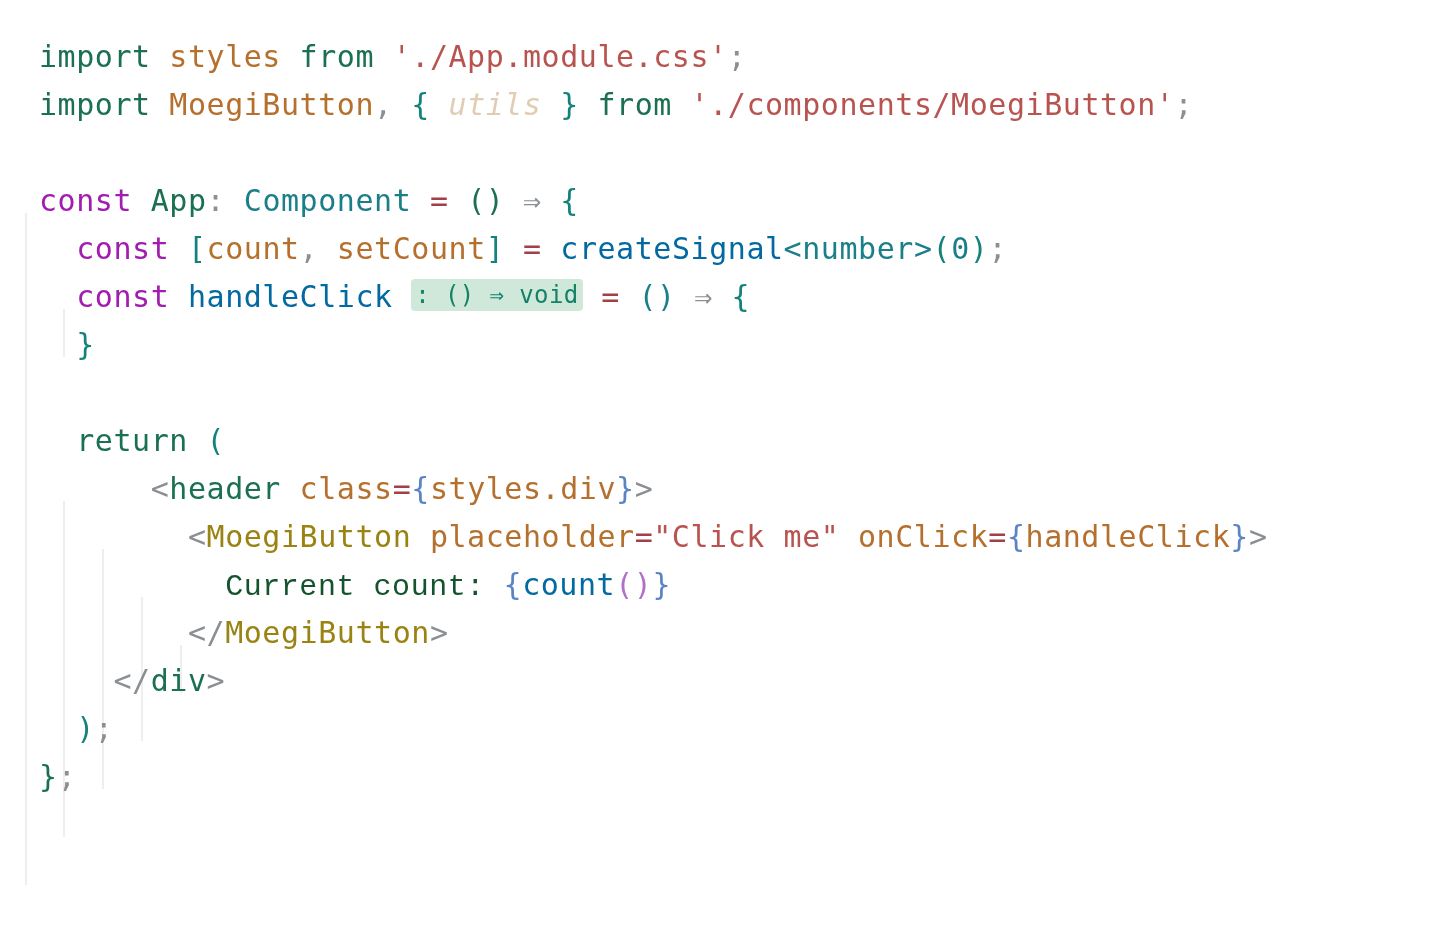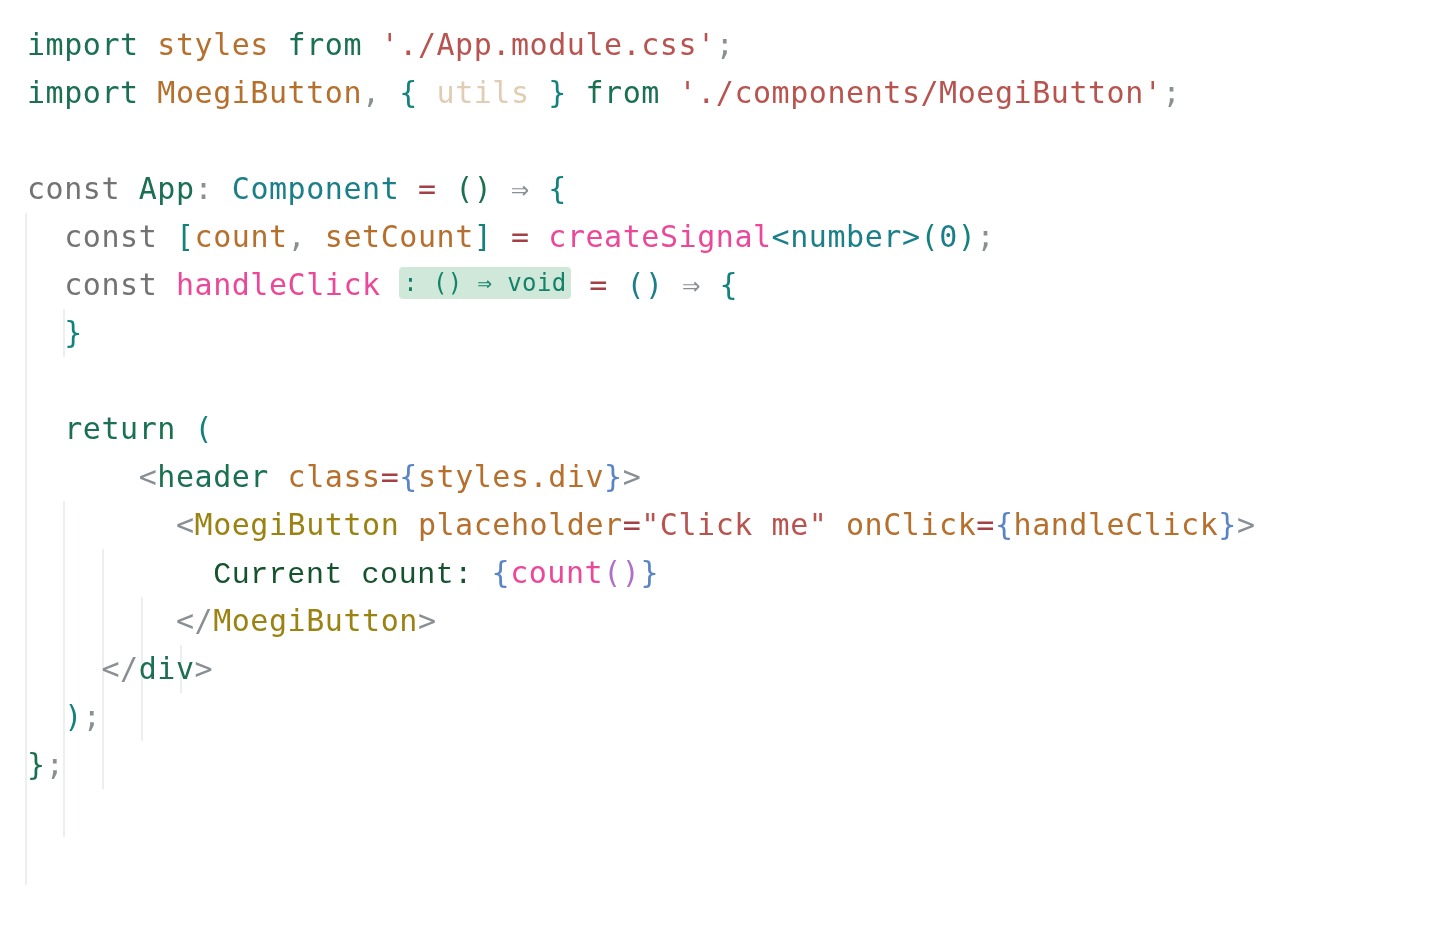"import styles from './App.module.css';" #editor { padding: 0 -> 12px }
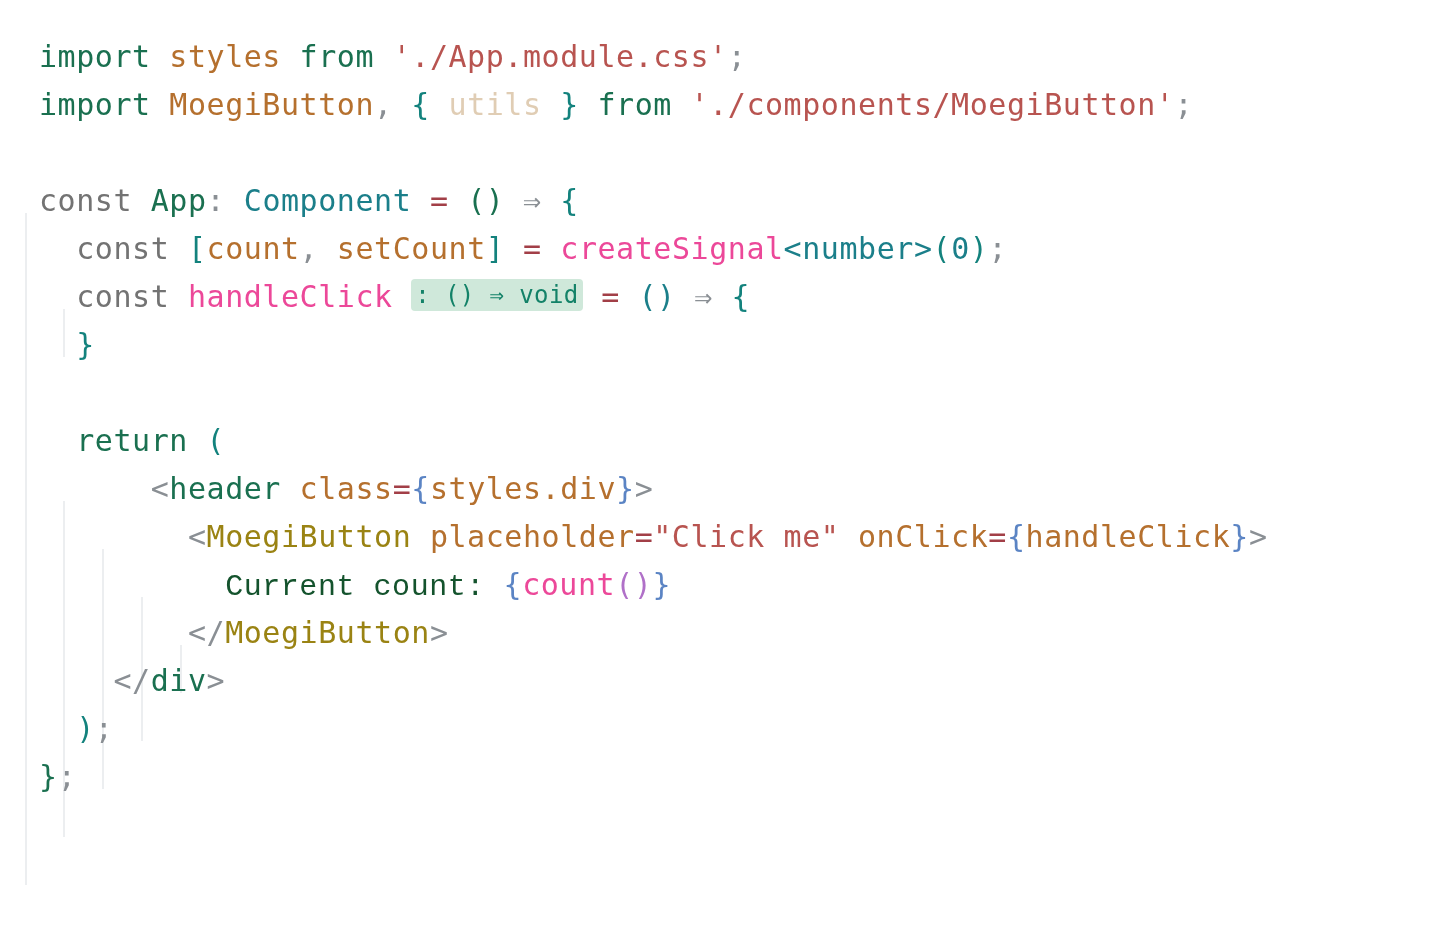"utils" .tk-faded { font-style: none -> italic }
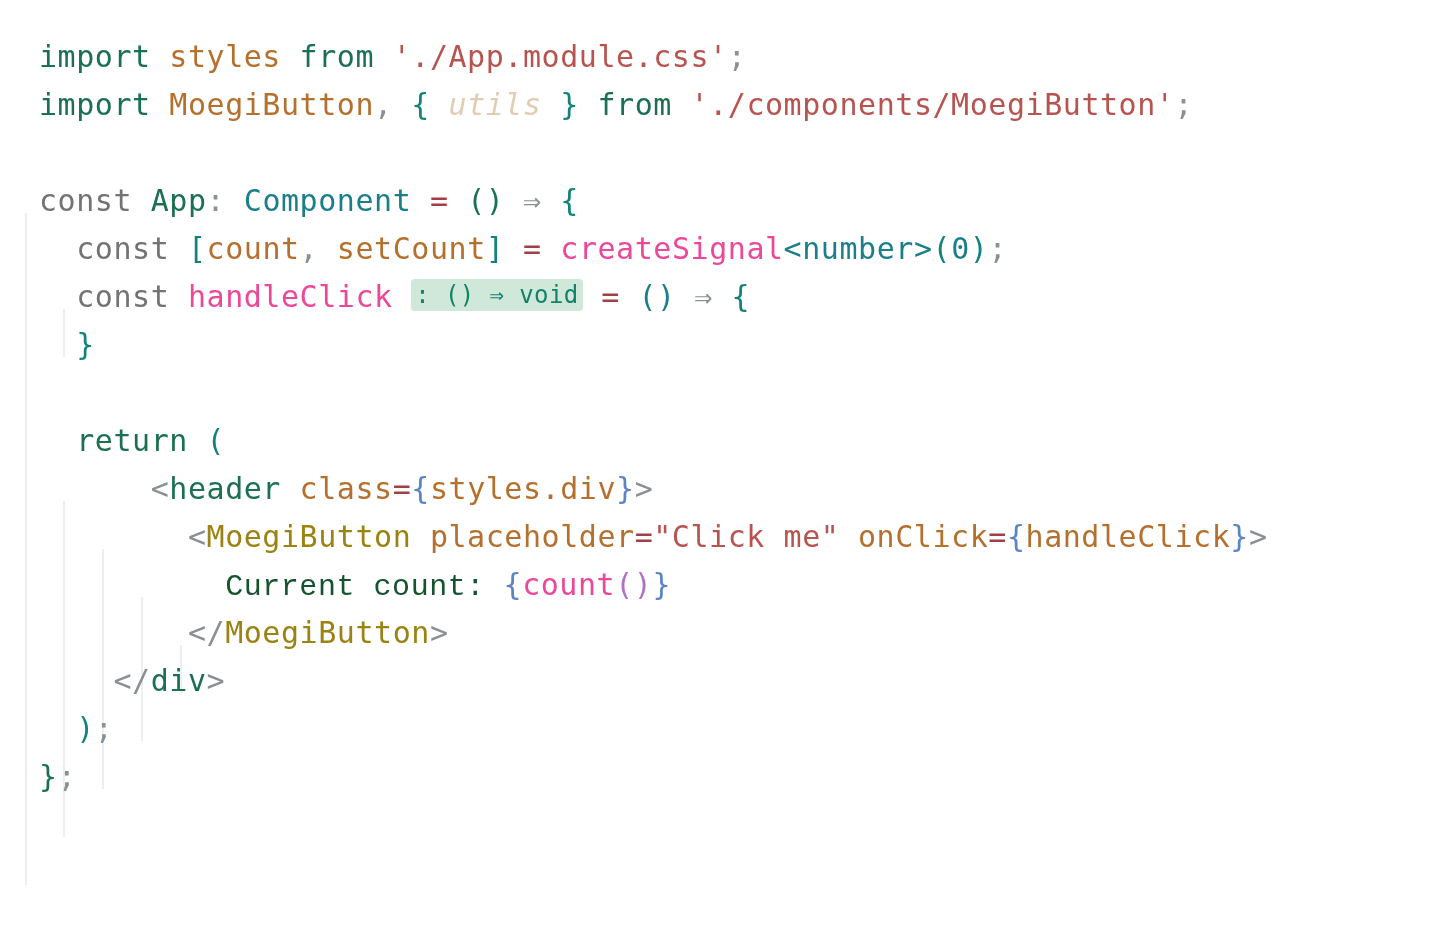"const" .tk-keyword { color: #737373 -> #a21caf }
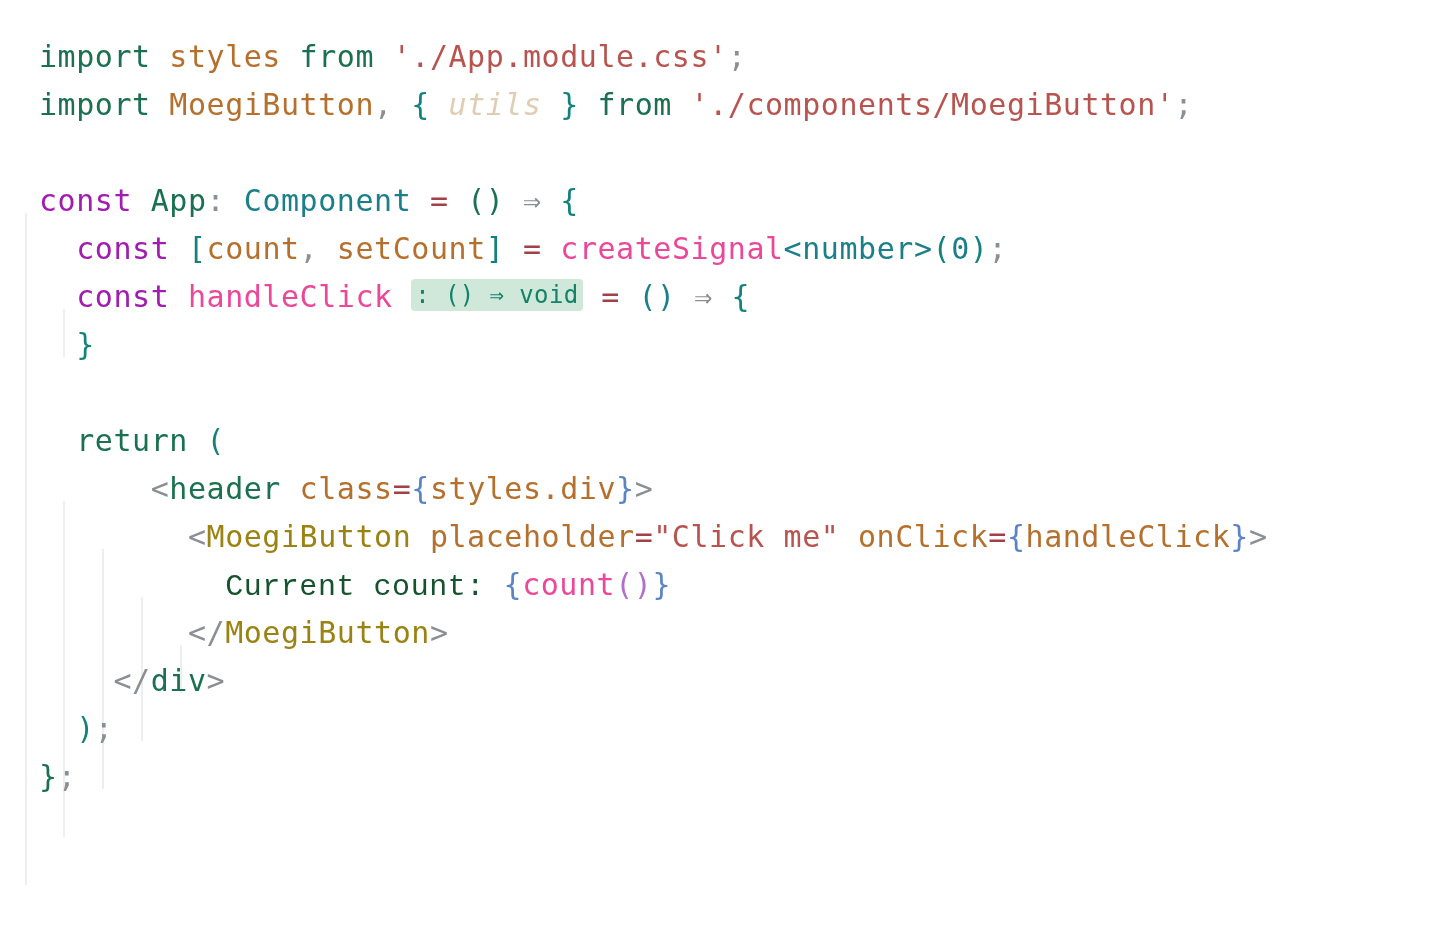"createSignal" .tk-fn { color: #ec4899 -> #0369a1 }
